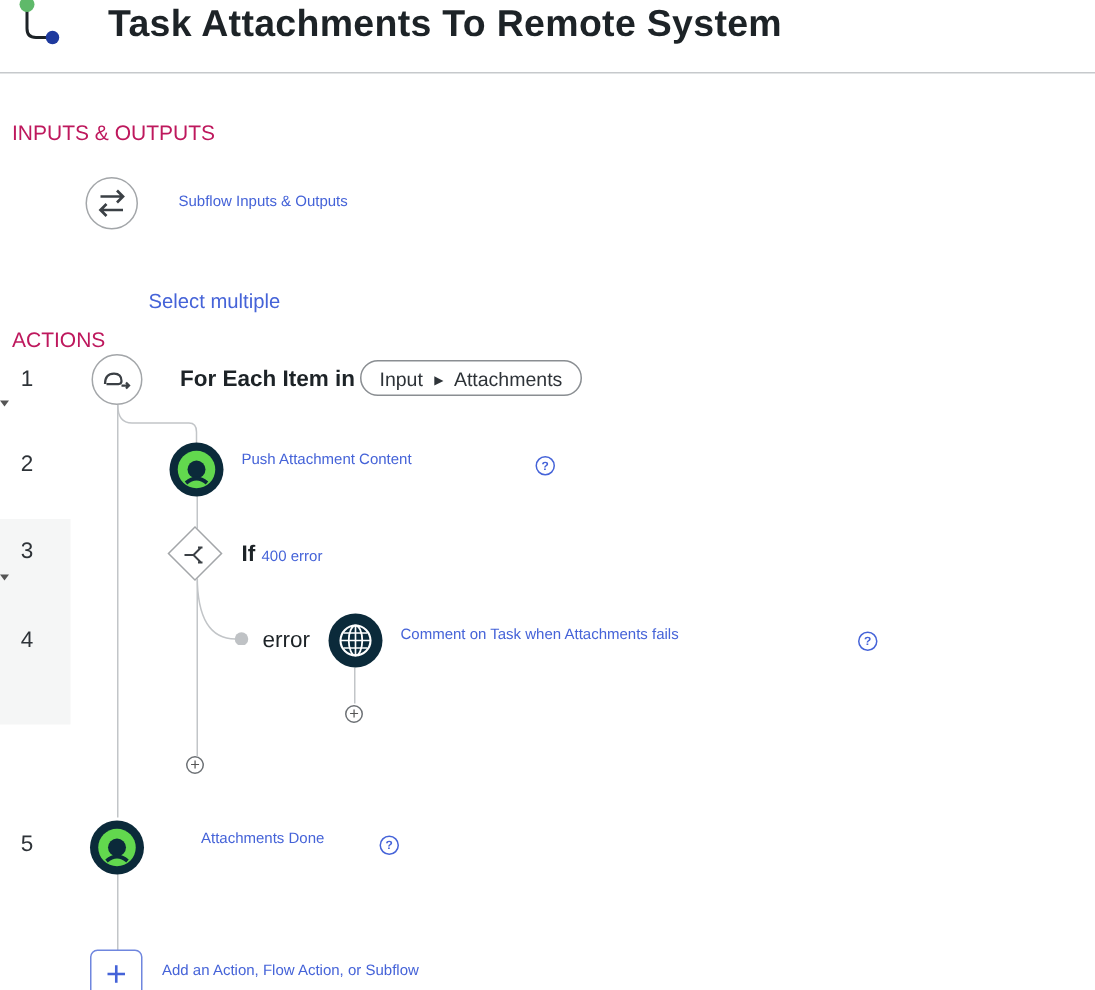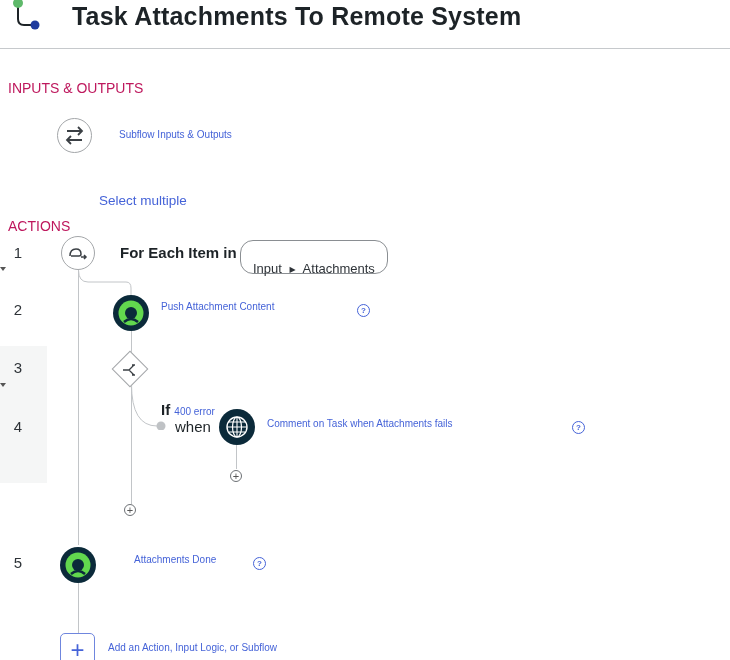"Input ▶ Attachments" .pill { padding: 16px 12px -> 0 12px }
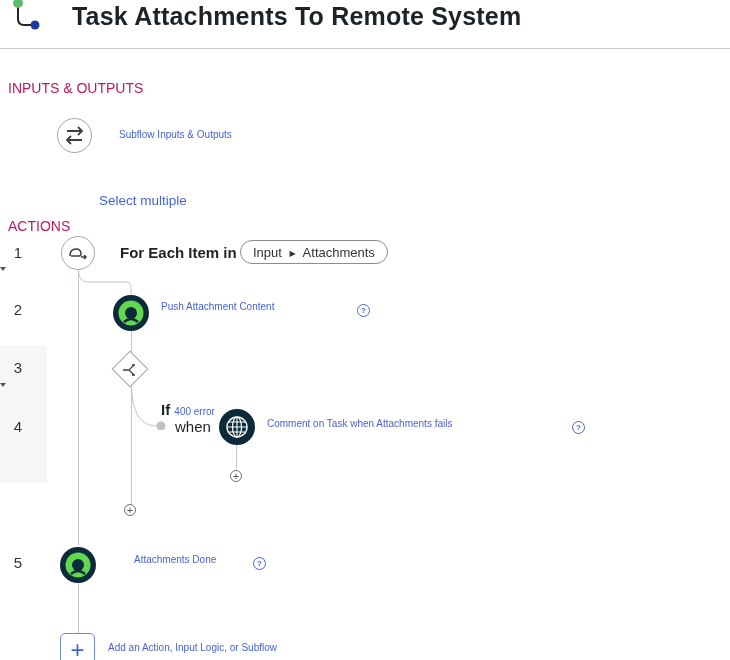"If 400 error" div.abs { margin-top: 40px -> none }
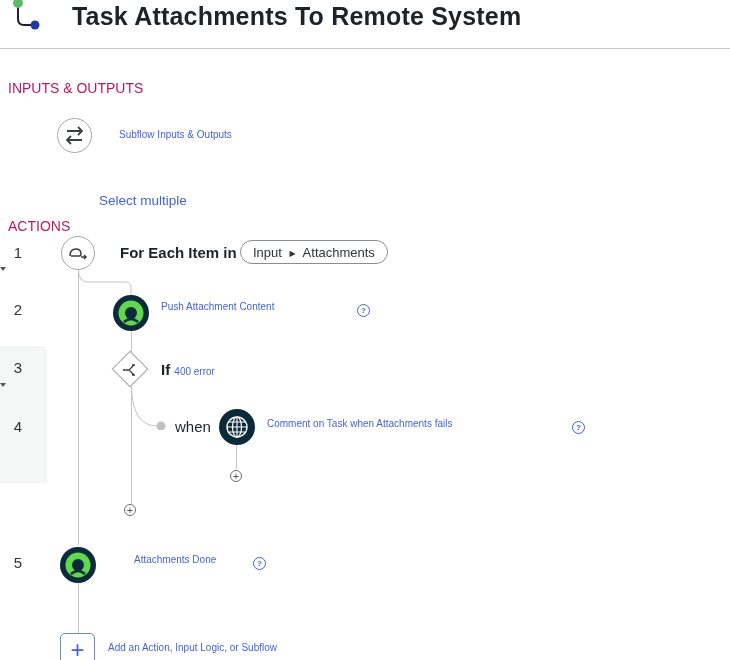"when" div.abs { text: when -> error }
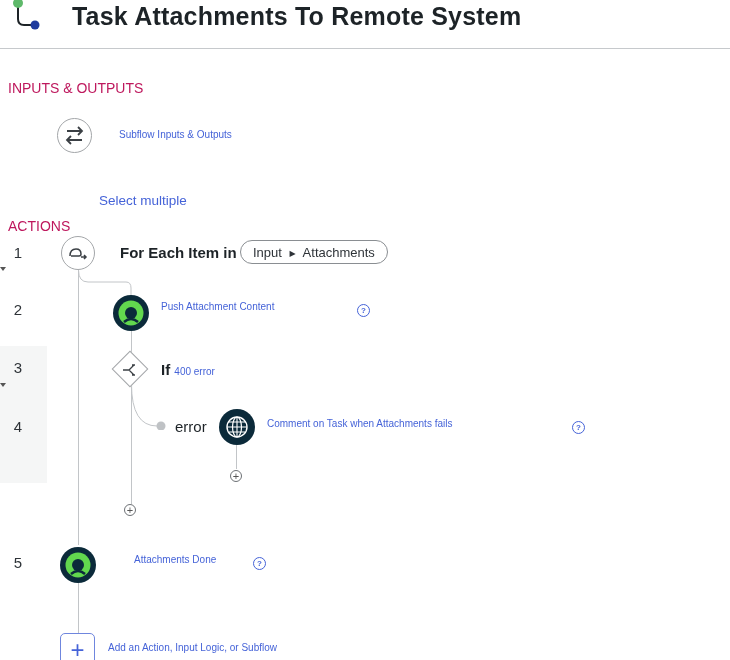"Add an Action, Input Logic," div.abs { text: Input Logic -> Flow Action }
